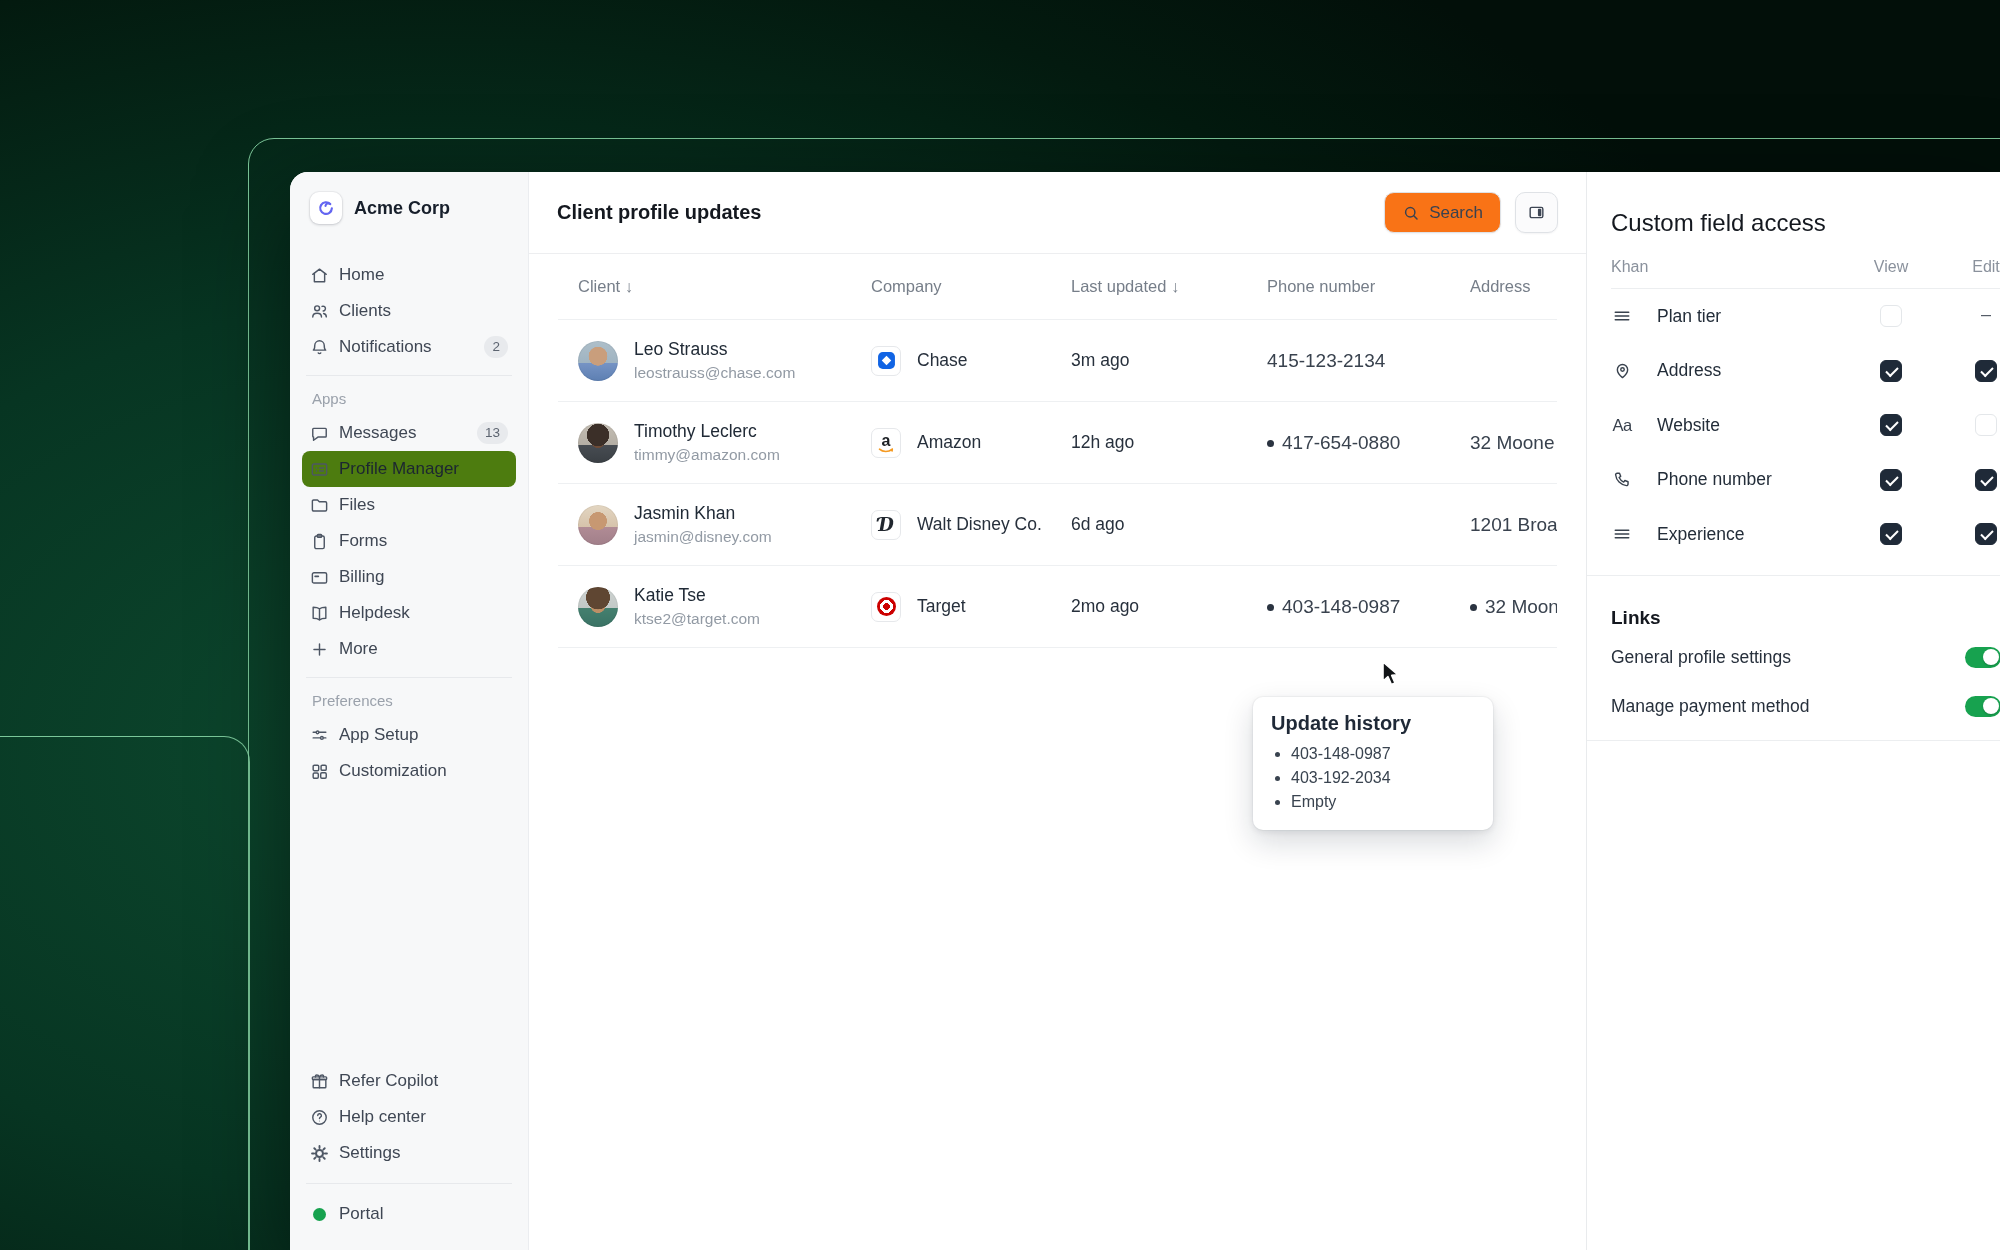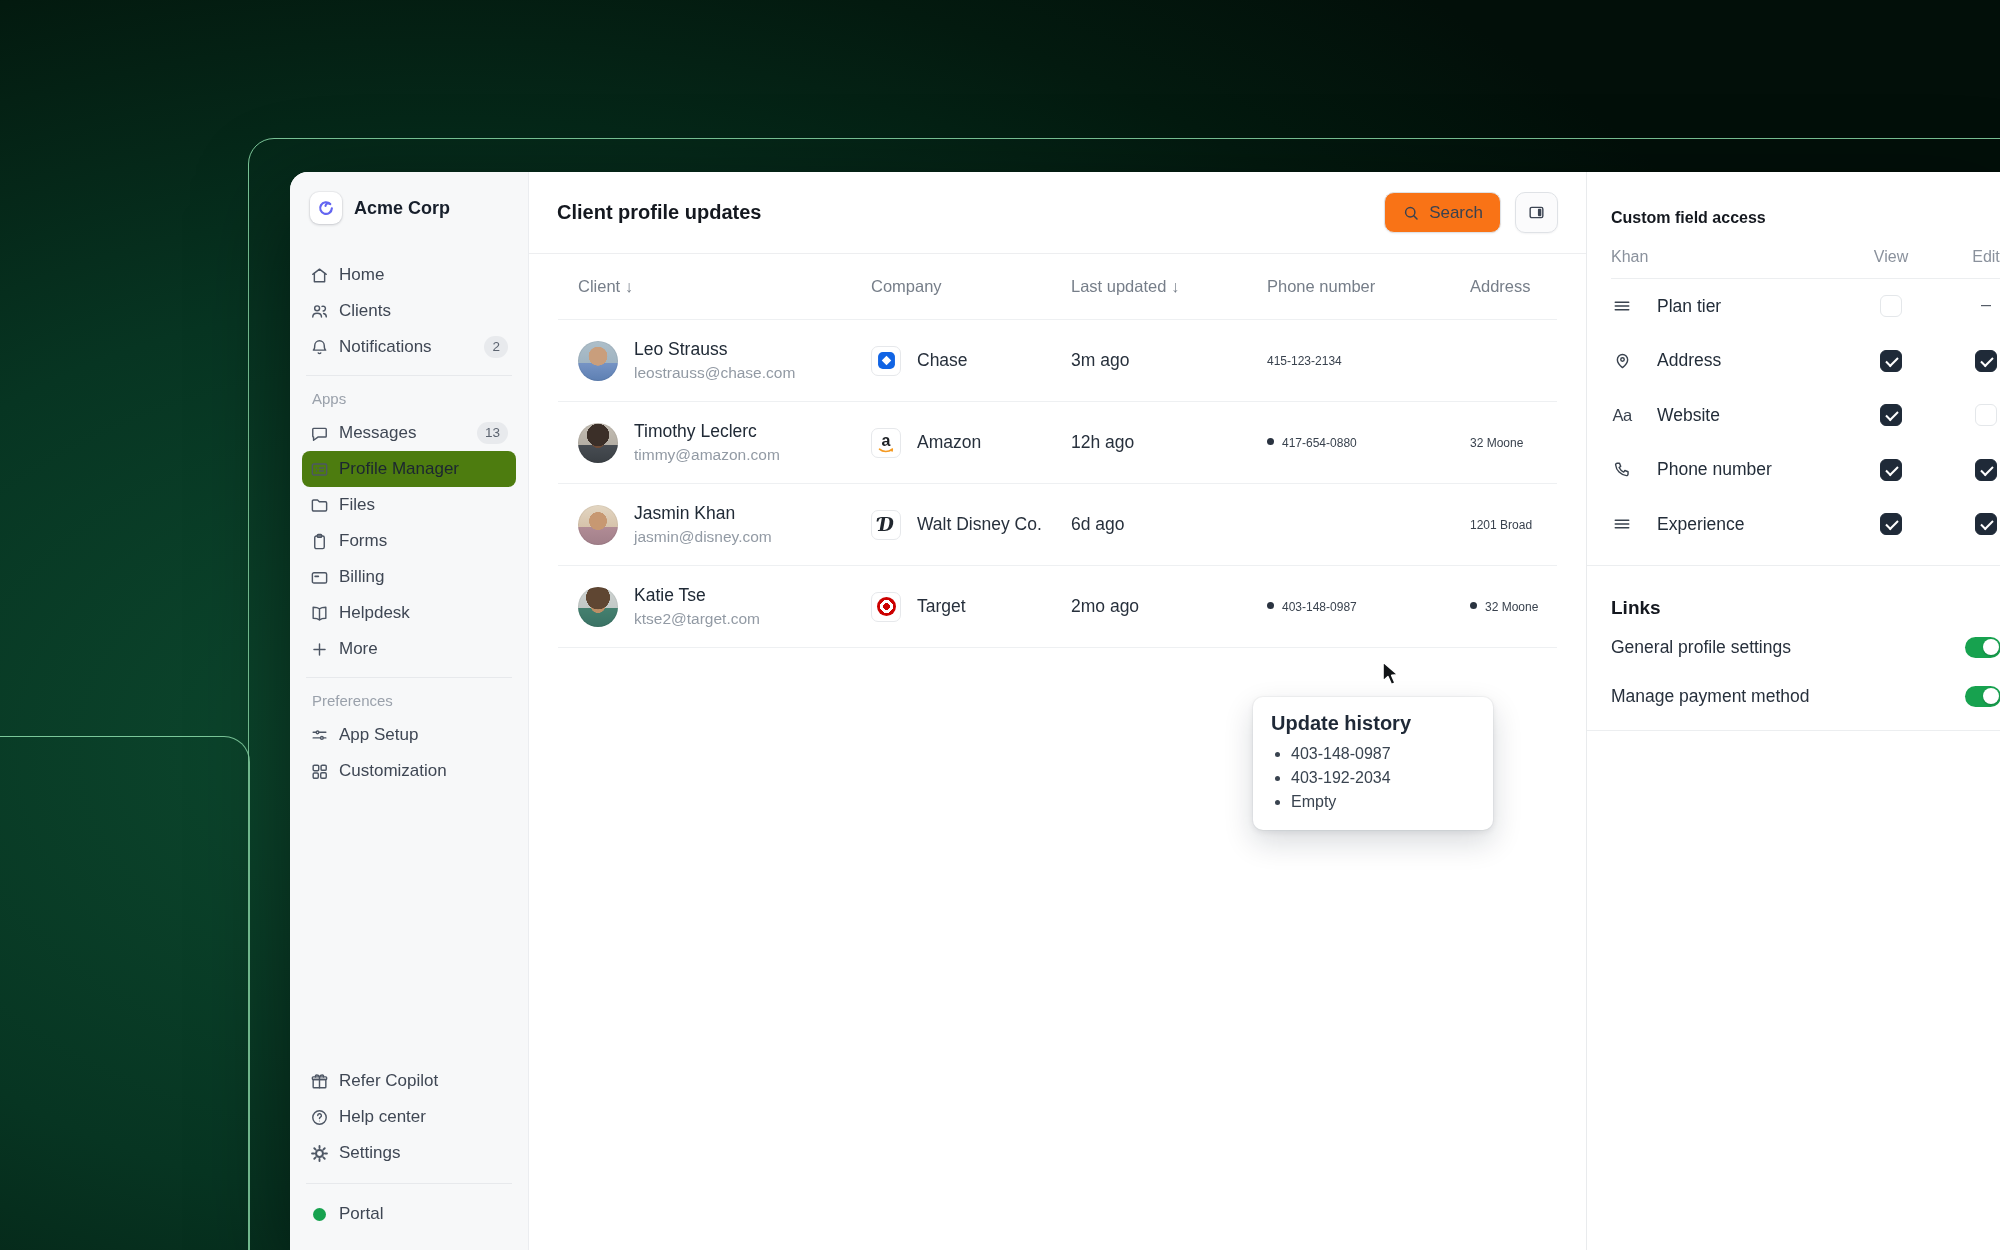"Custom field access" .panel-title { font-size: 16px -> 24px; font-weight: 700 -> 400 }
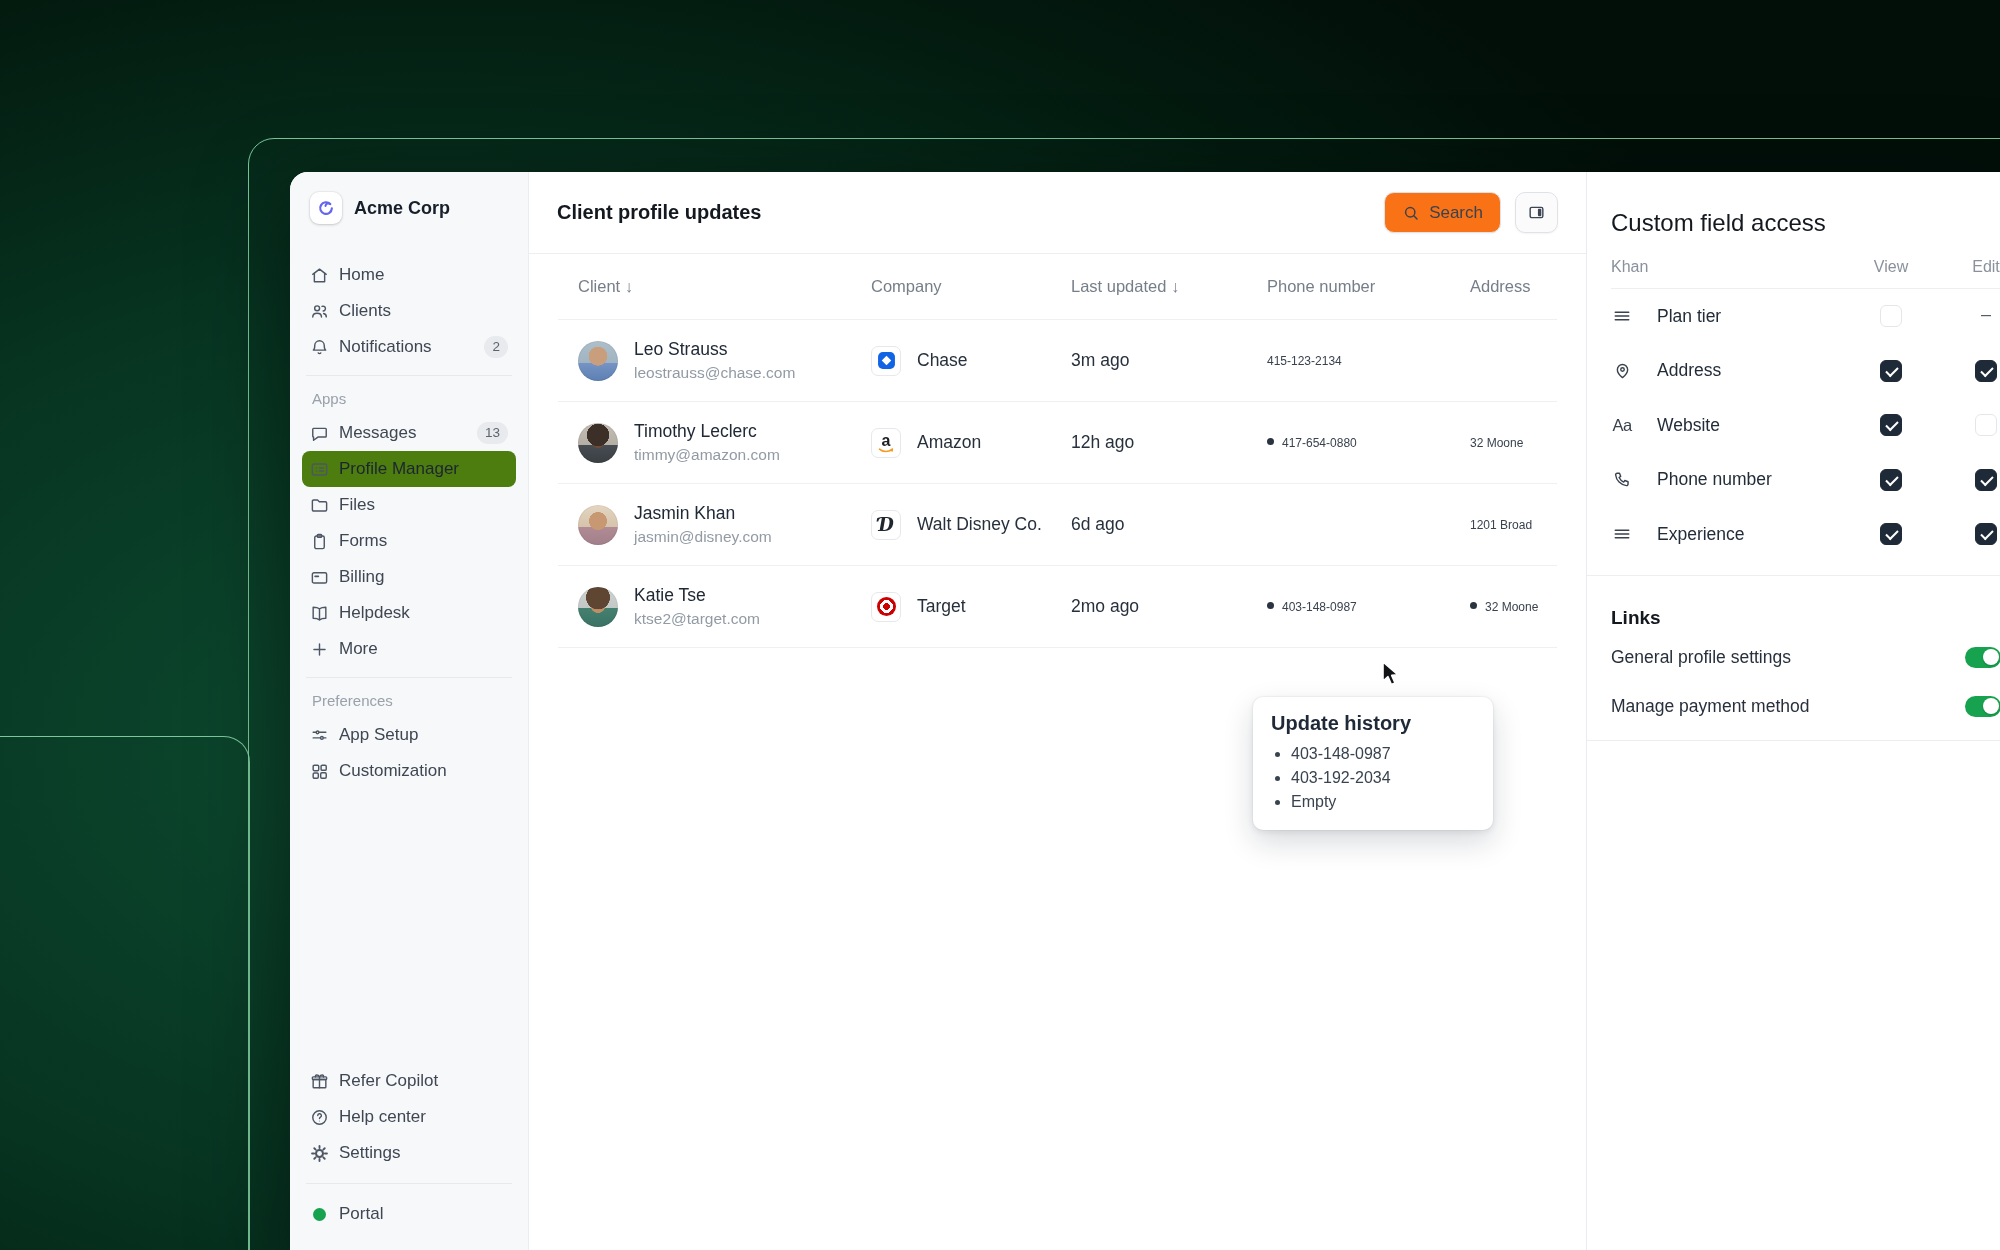"415-123-2134" .cell-phone, .cell-address { font-size: 12px -> 19px }
